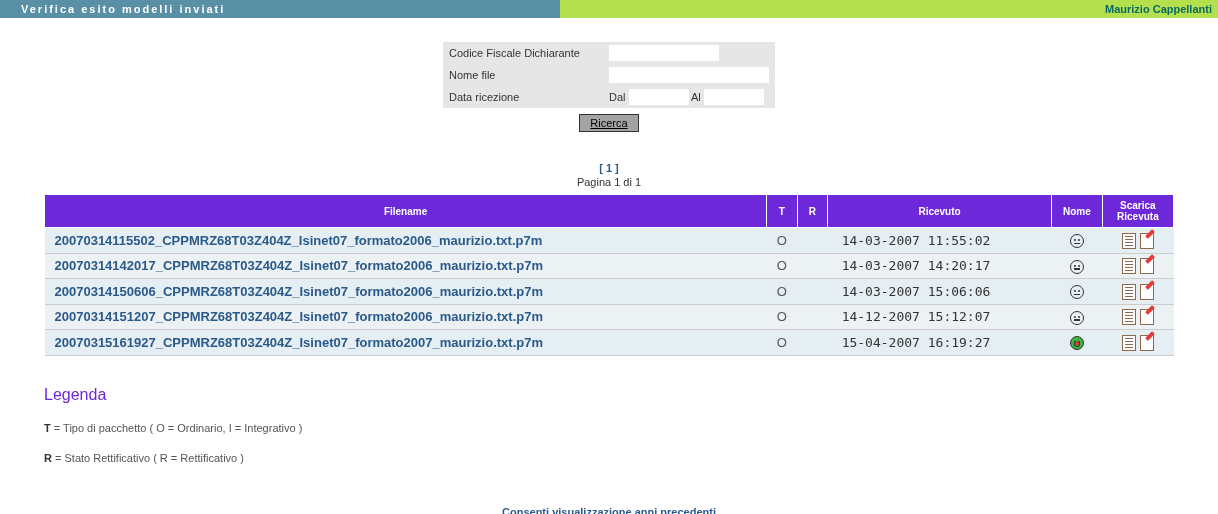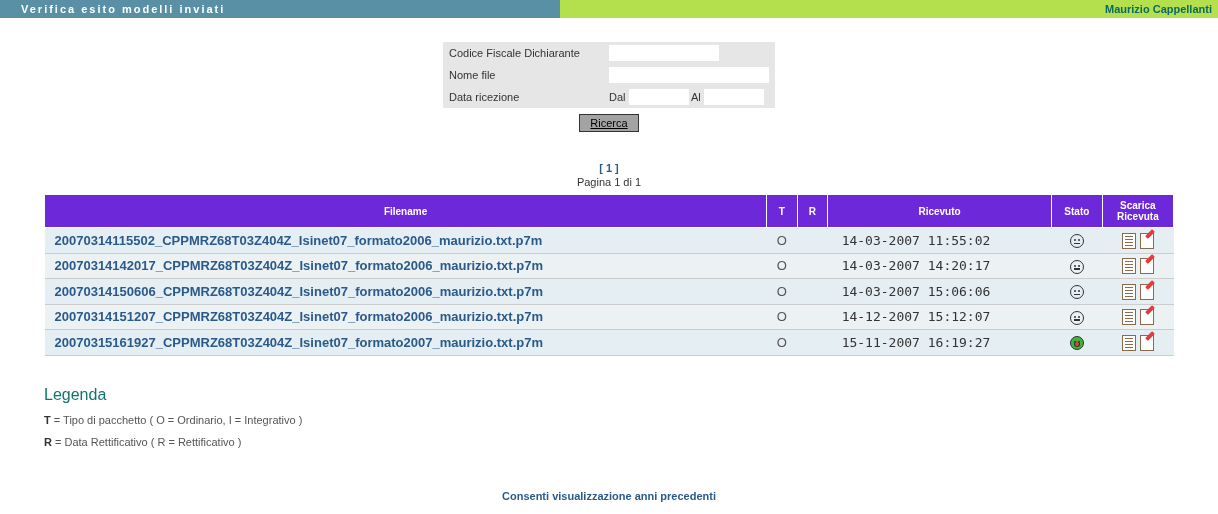"Stato" th { text: Stato -> Nome }
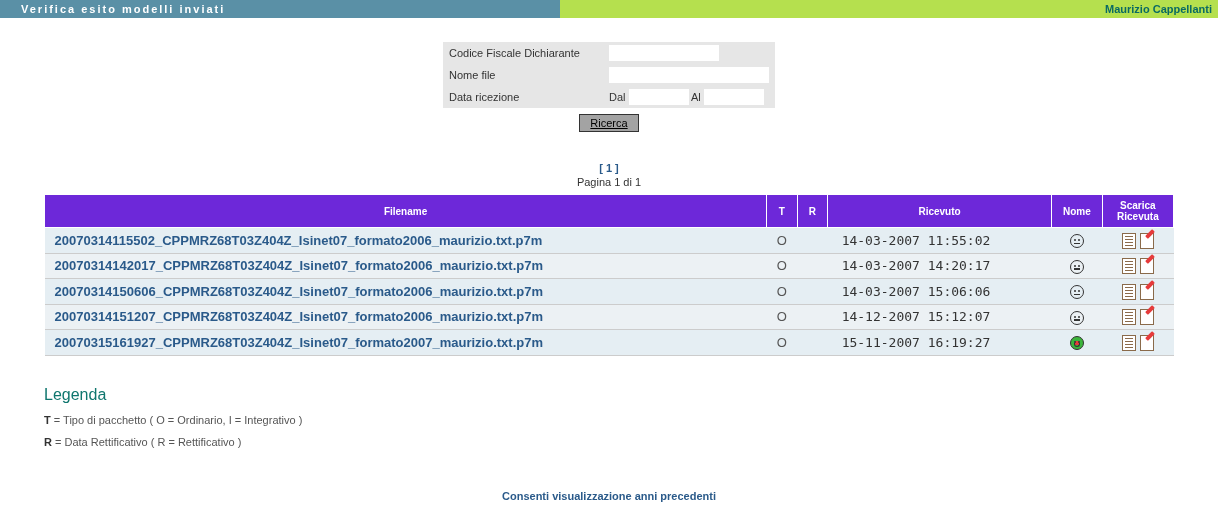"15-11-2007 16:19:27" td.ricevuto { text: 15-11-2007 -> 15-04-2007 }
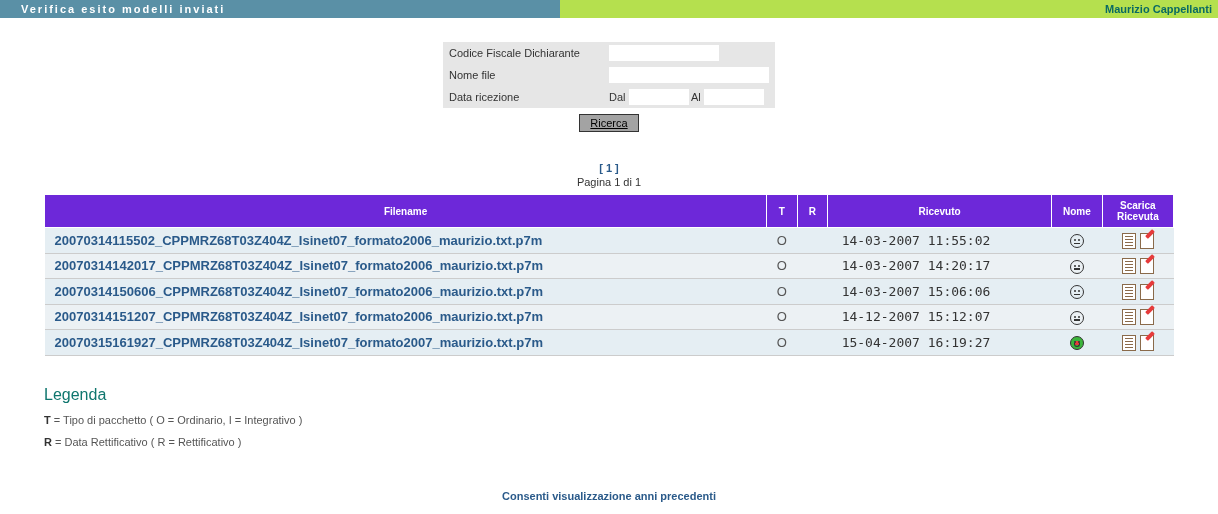"Legenda" .legend h3 { color: #0f766e -> #6d28d9 }
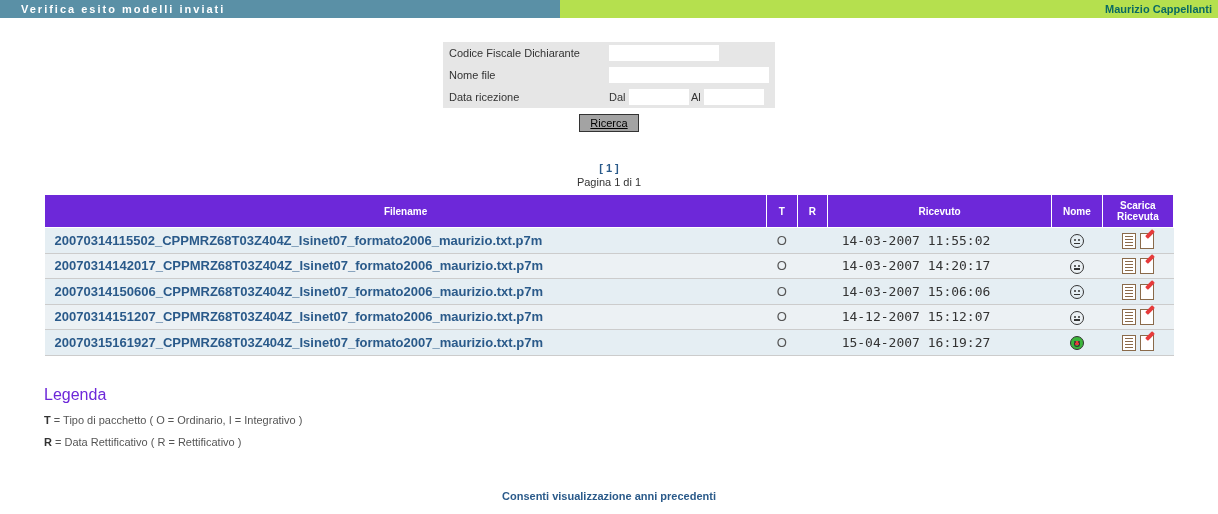"T = Tipo di pacchetto" .legend p { margin: 10px 0 -> 18px 0 }
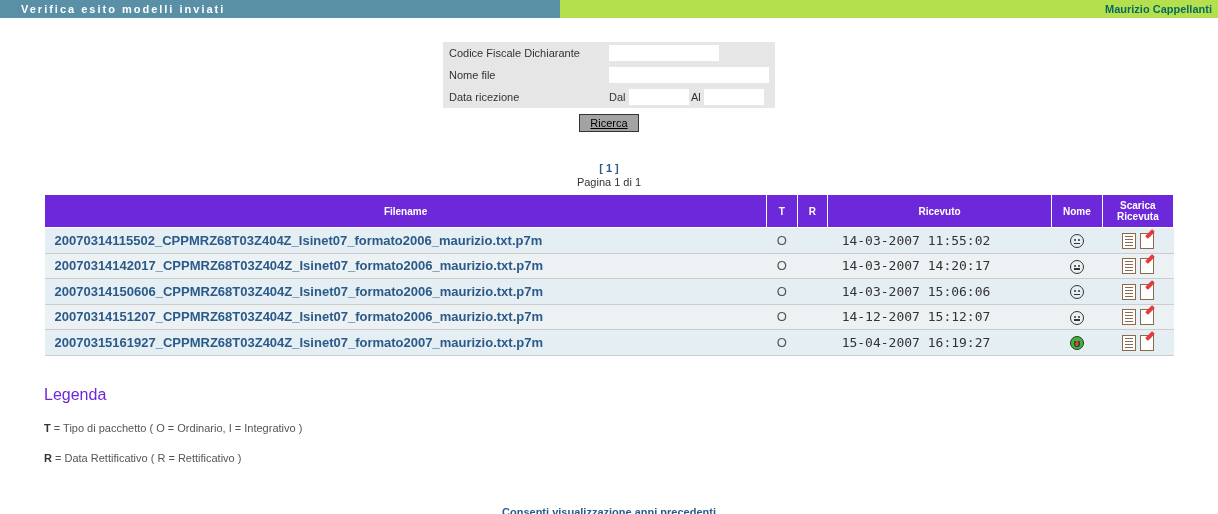"= Data Rettificativo ( R" span { text: Data -> Stato }
